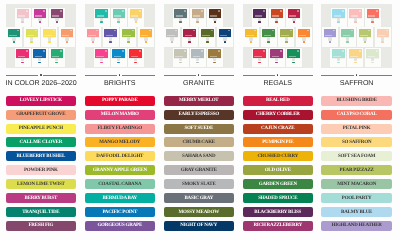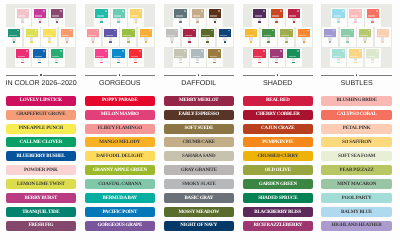"GORGEOUS" div.hdrtext { text: GORGEOUS -> BRIGHTS }
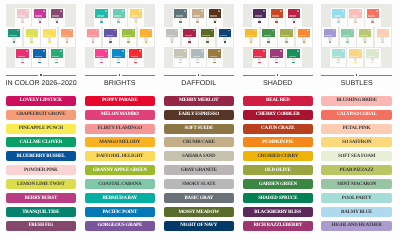"DAFFODIL" div.hdrtext { text: DAFFODIL -> GRANITE }
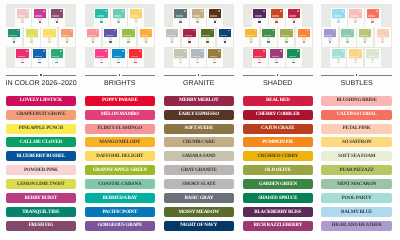"SHADED" div.hdrtext { text: SHADED -> REGALS }
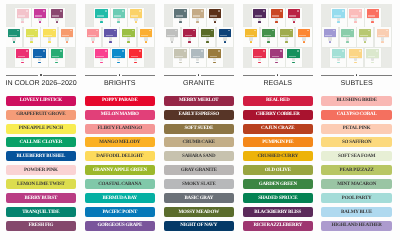"SUBTLES" div.hdrtext { text: SUBTLES -> SAFFRON }
